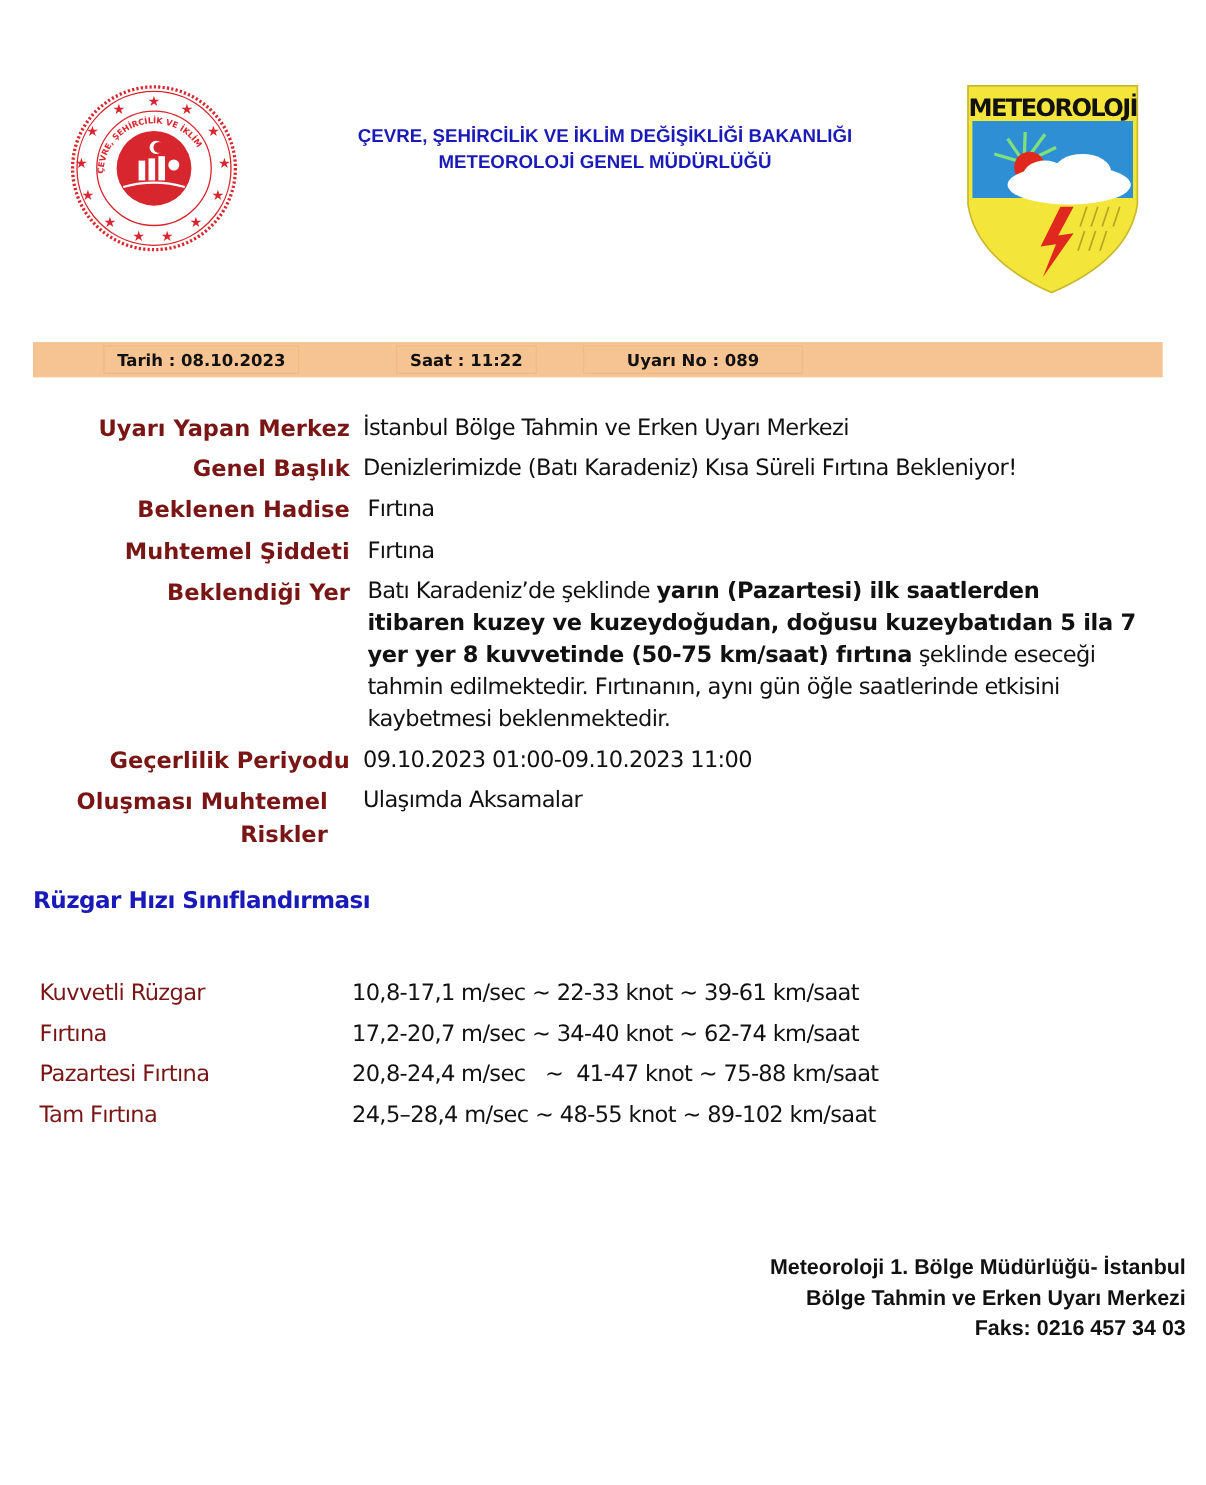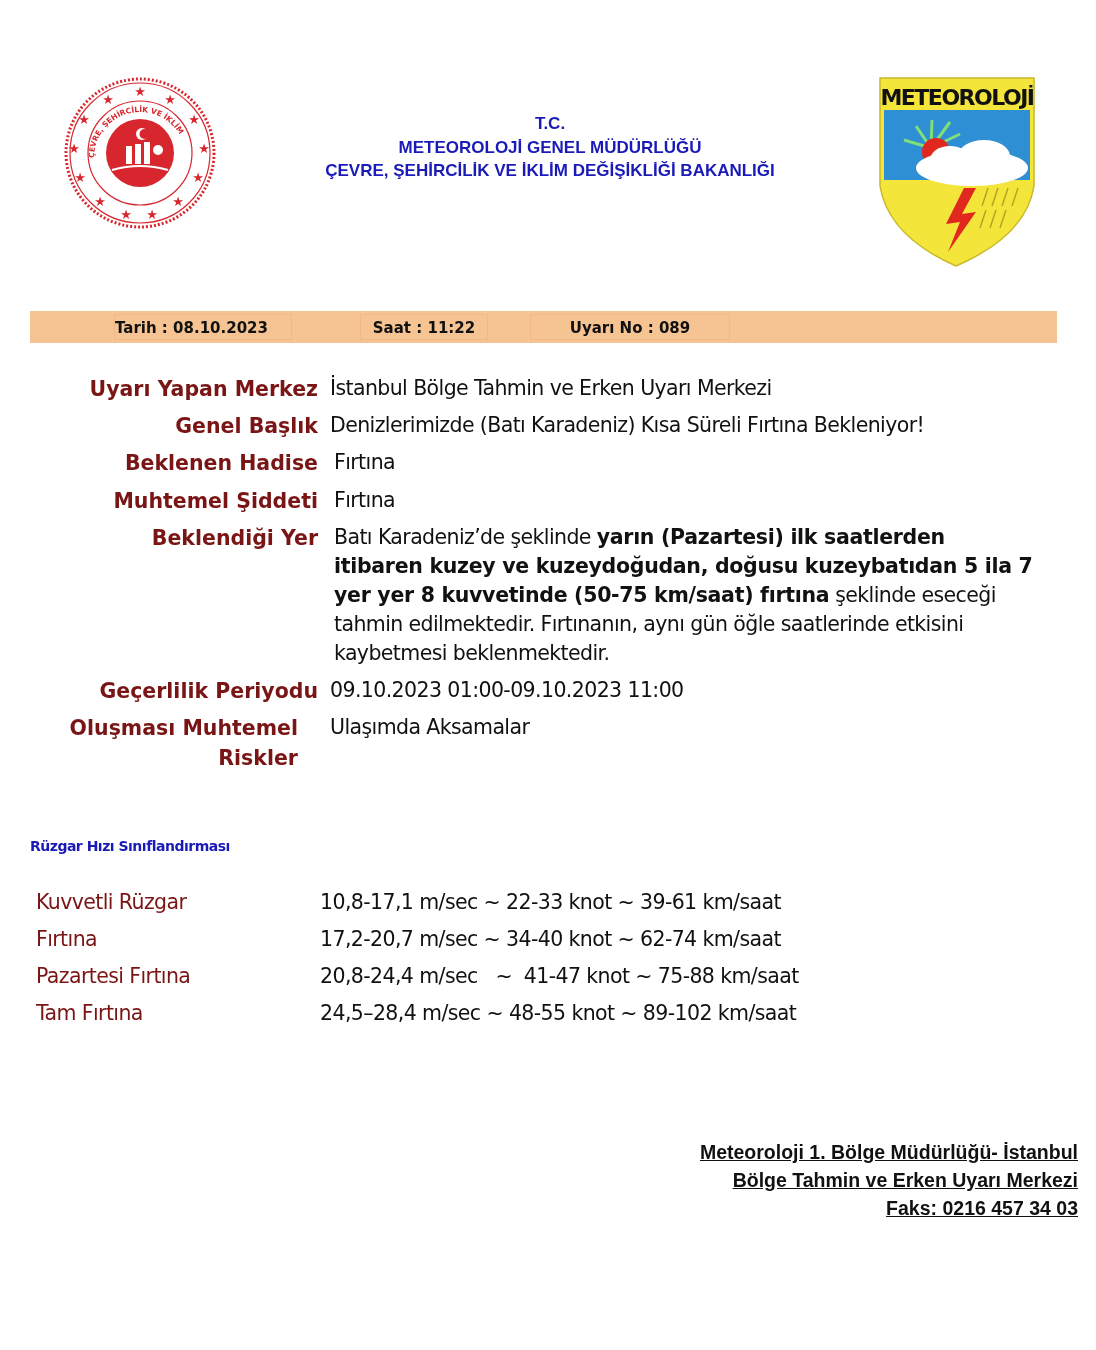"T.C." div { html: <div>T.C.</div> -> none }
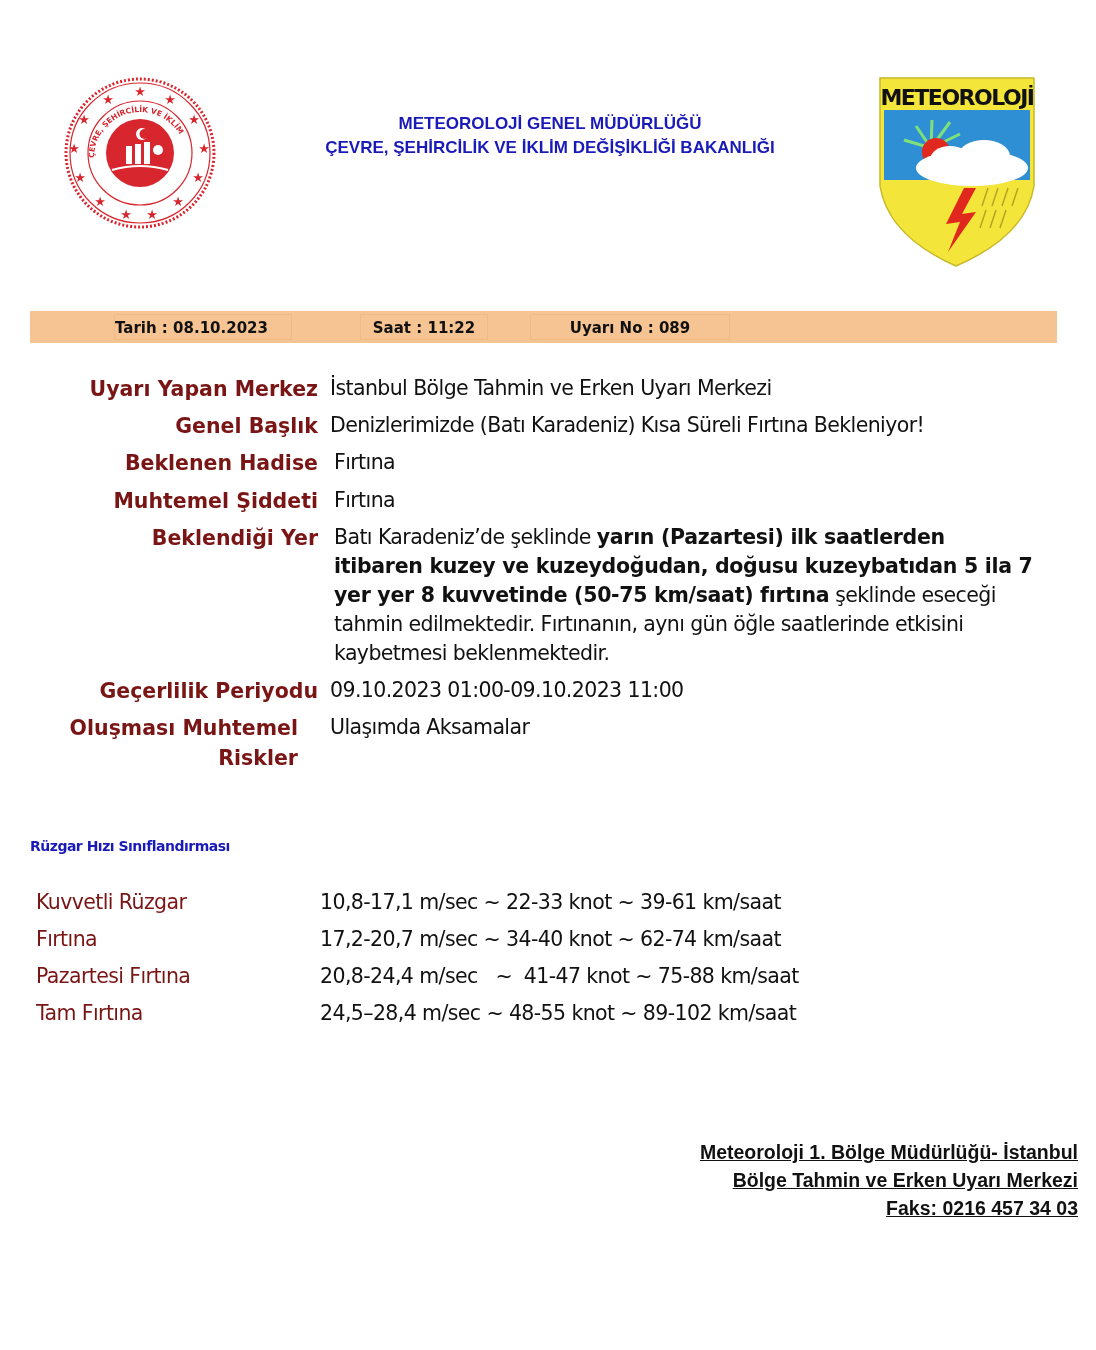"METEOROLOJİ GENEL MÜDÜRLÜĞÜ" div { order: before "ÇEVRE, ŞEHİRCİLİK VE İKLİM DEĞİŞİKLİĞİ" -> after "ÇEVRE, ŞEHİRCİLİK VE İKLİM DEĞİŞİKLİĞİ" }
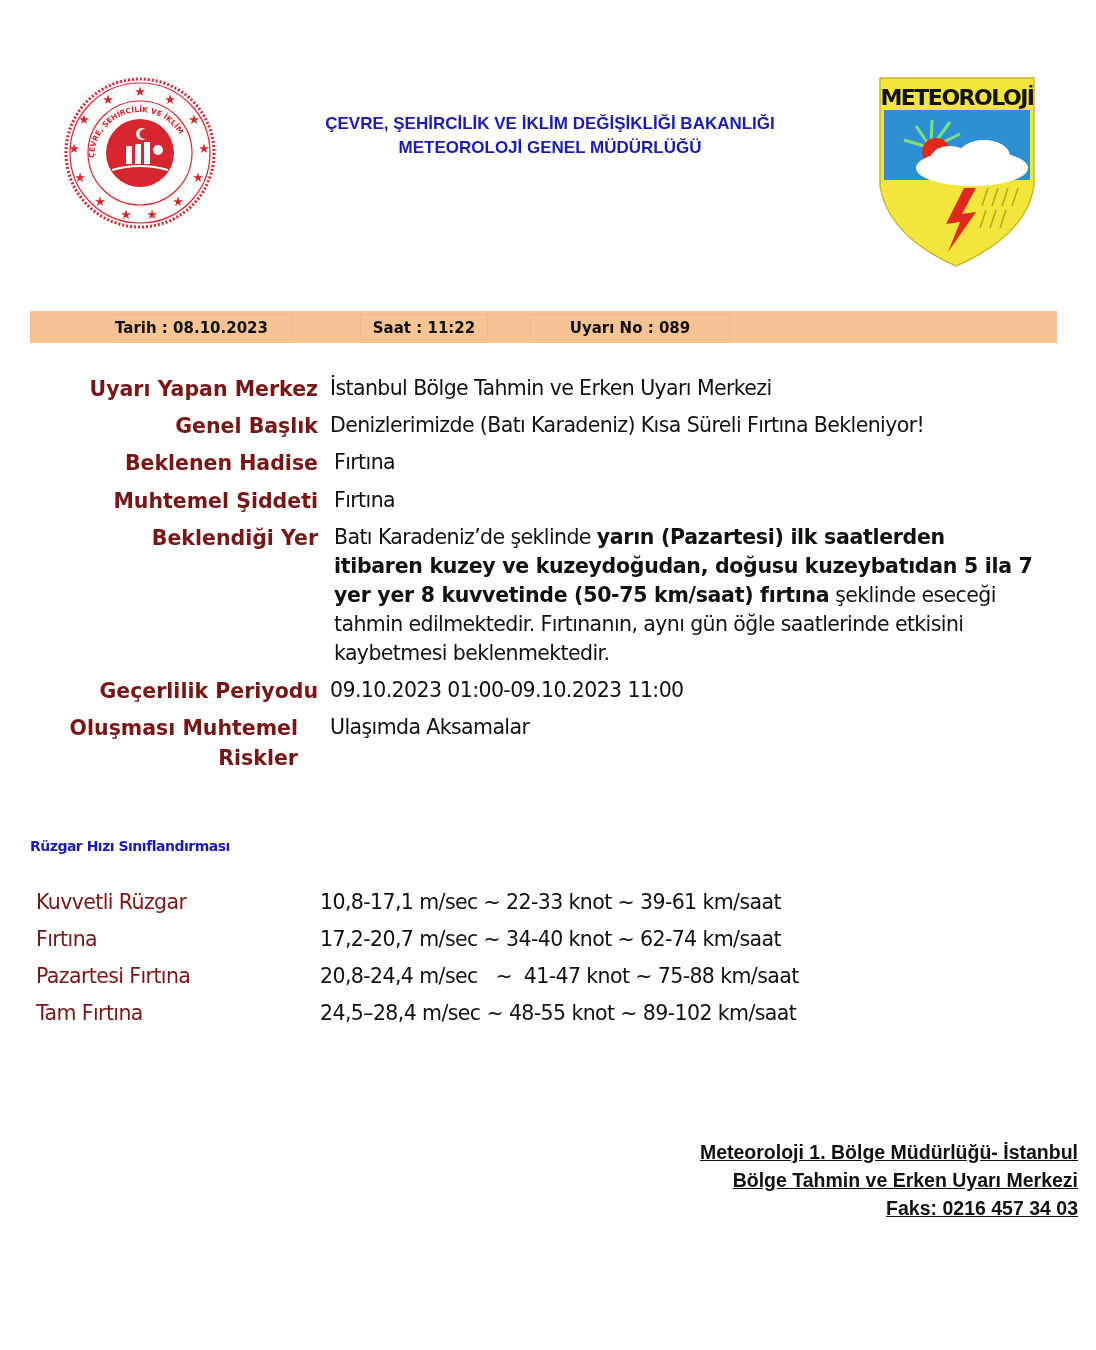"Tarih : 08.10.2023" .cell-date { left: 84px -> 64px; text-align: none -> center }
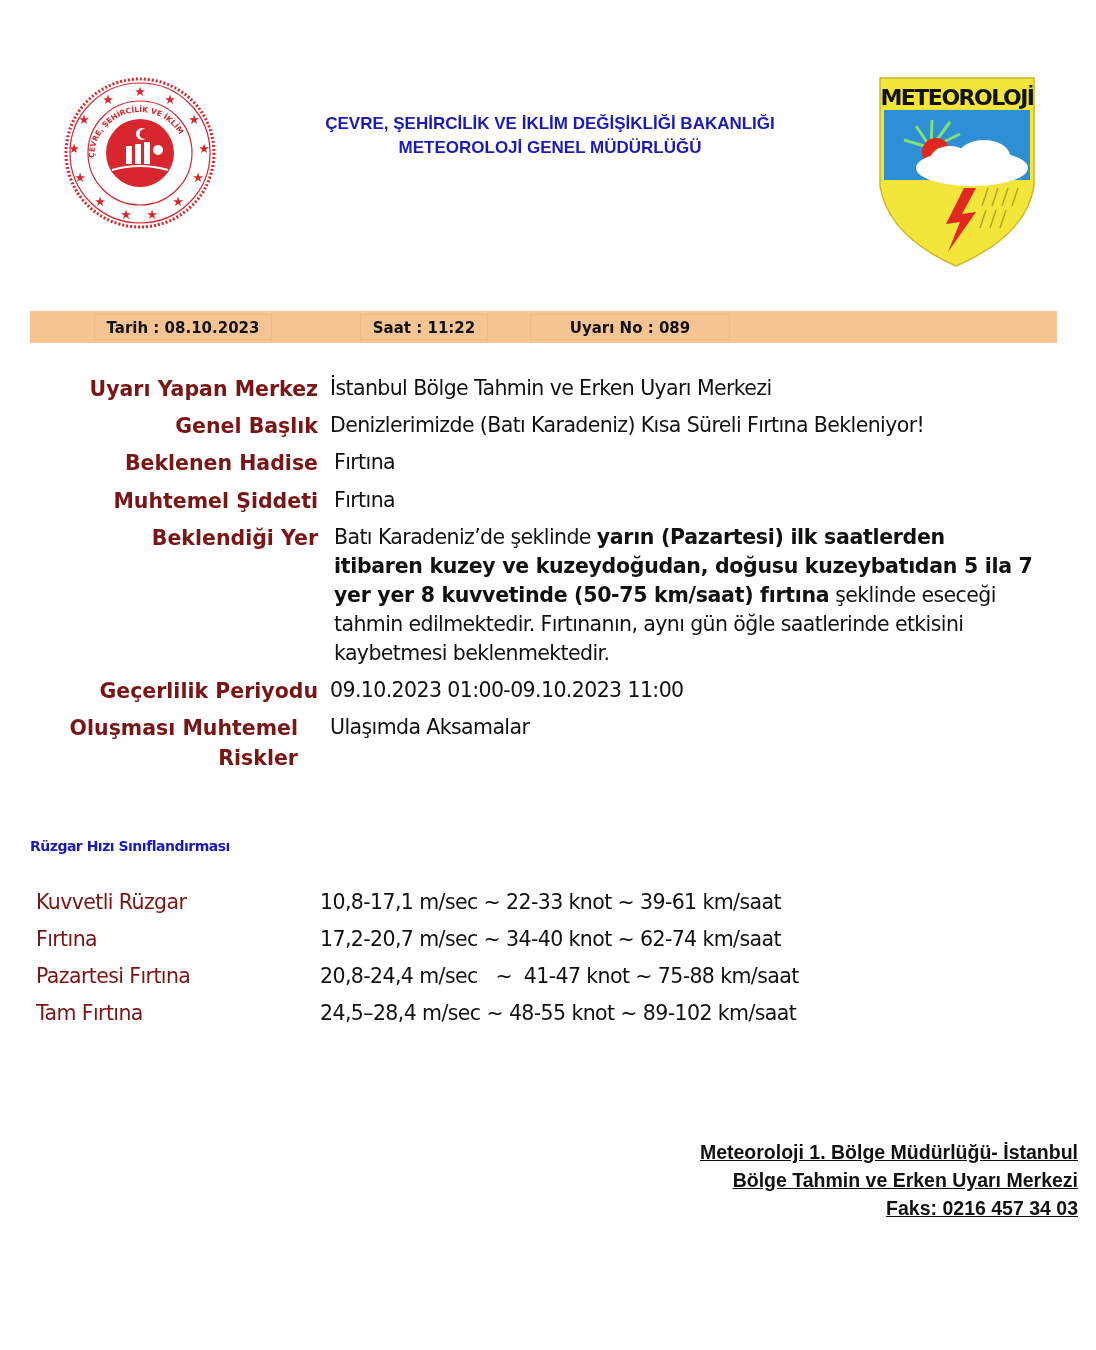"Rüzgar Hızı Sınıflandırması" .wind-title { font-size: 14px -> 21px; top: 838px -> 806px }
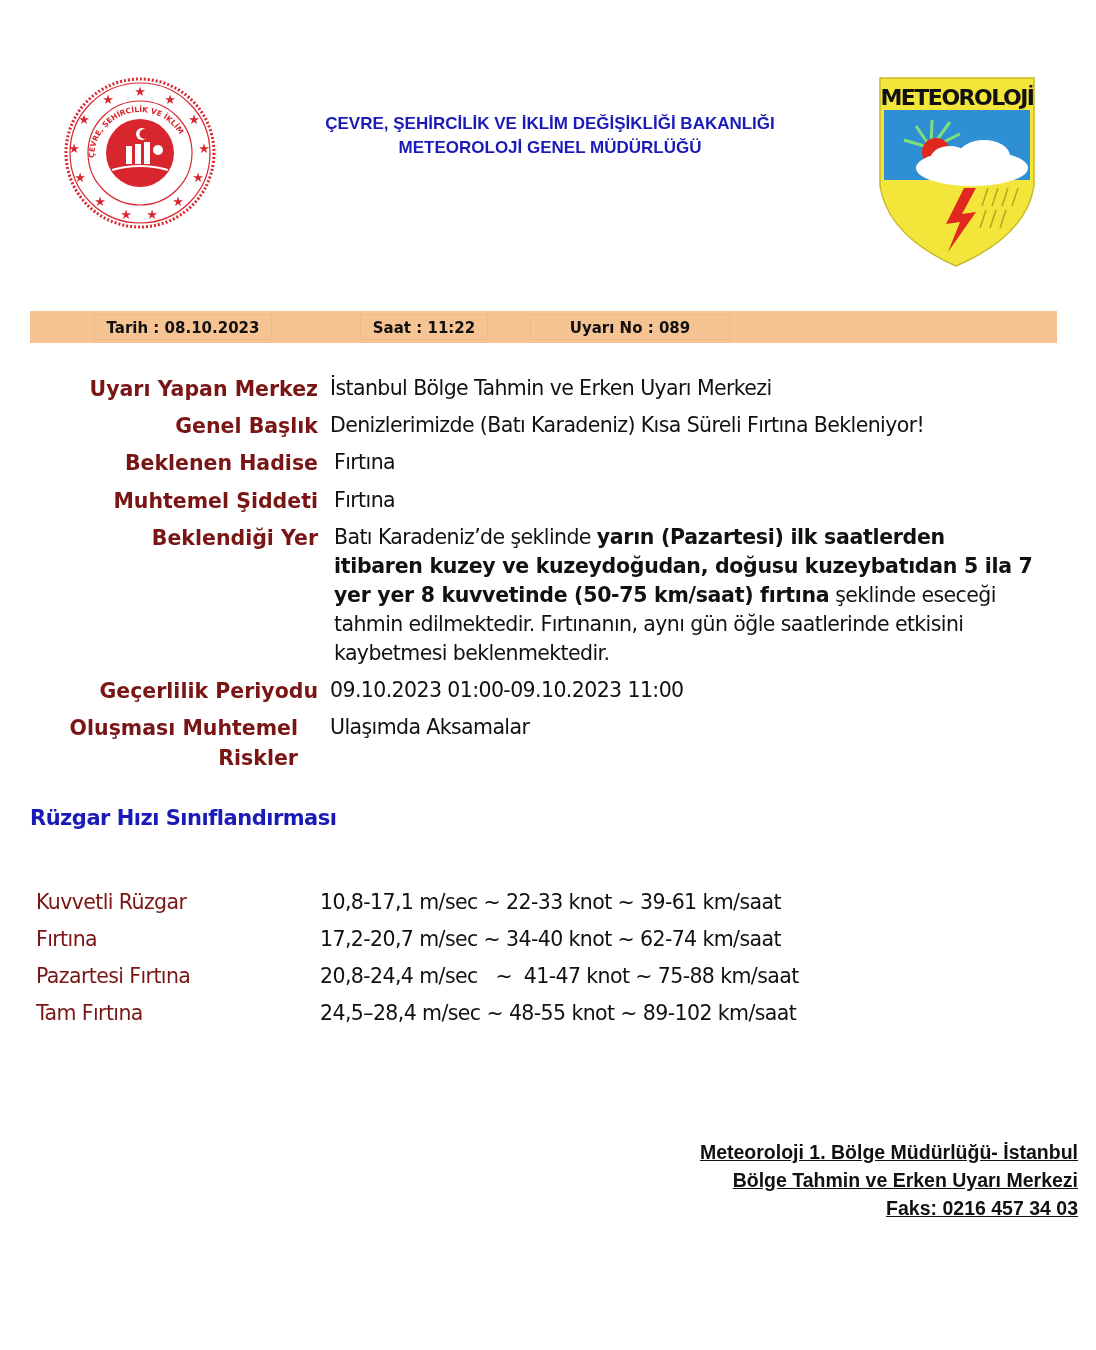"Meteoroloji 1. Bölge Müdürlüğü- İstanbul" .footer { text-decoration: underline -> none }
